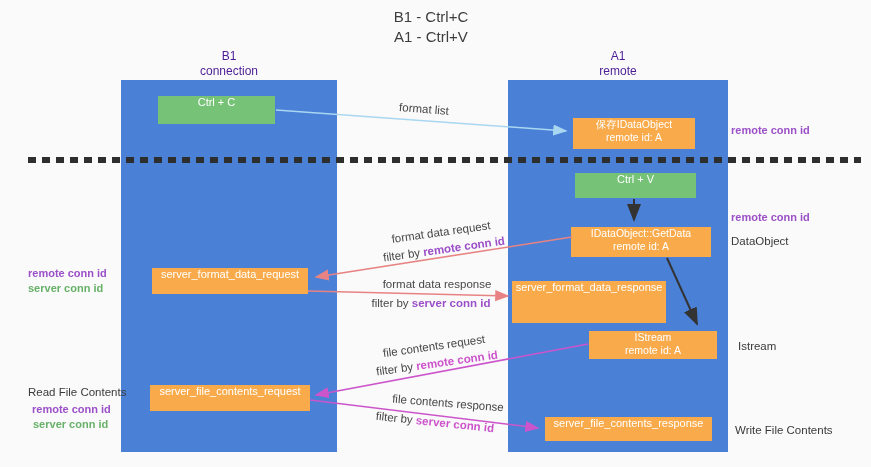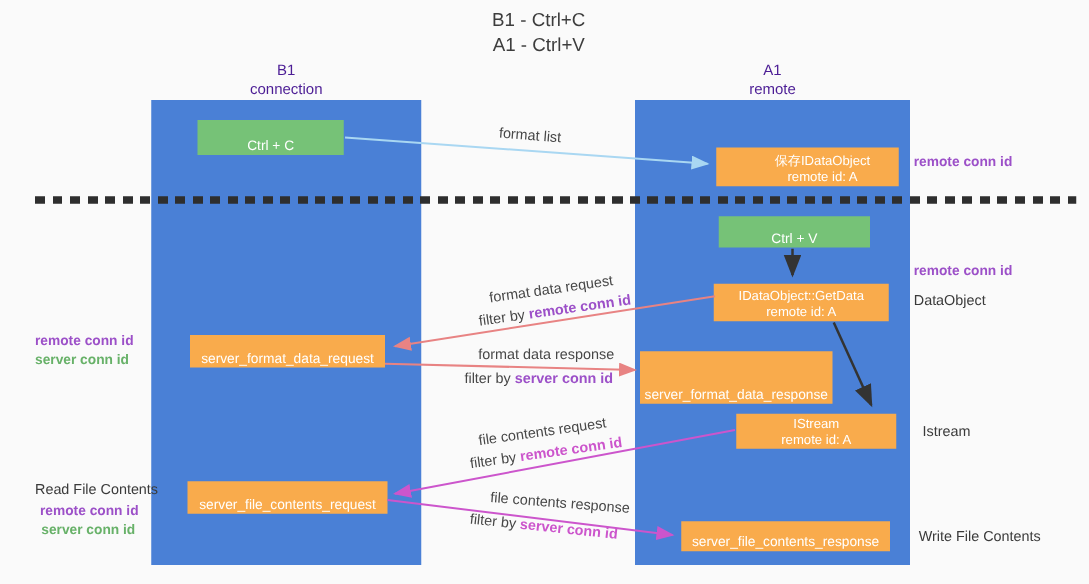"Ctrl + C" .node { justify-content: flex-end -> flex-start }
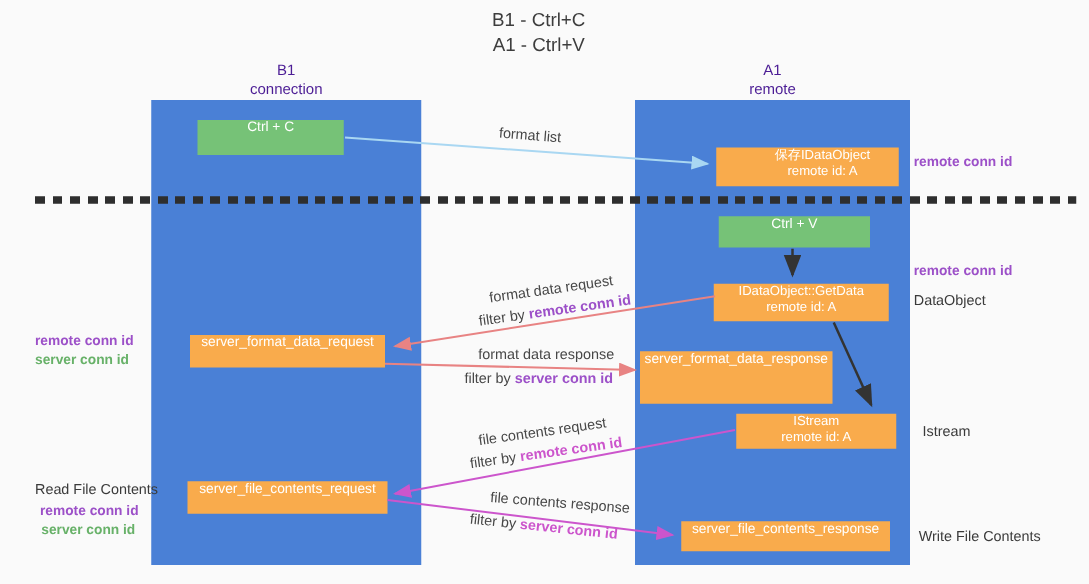"保存IDataObject" div.abs { padding-left: 24px -> none }
